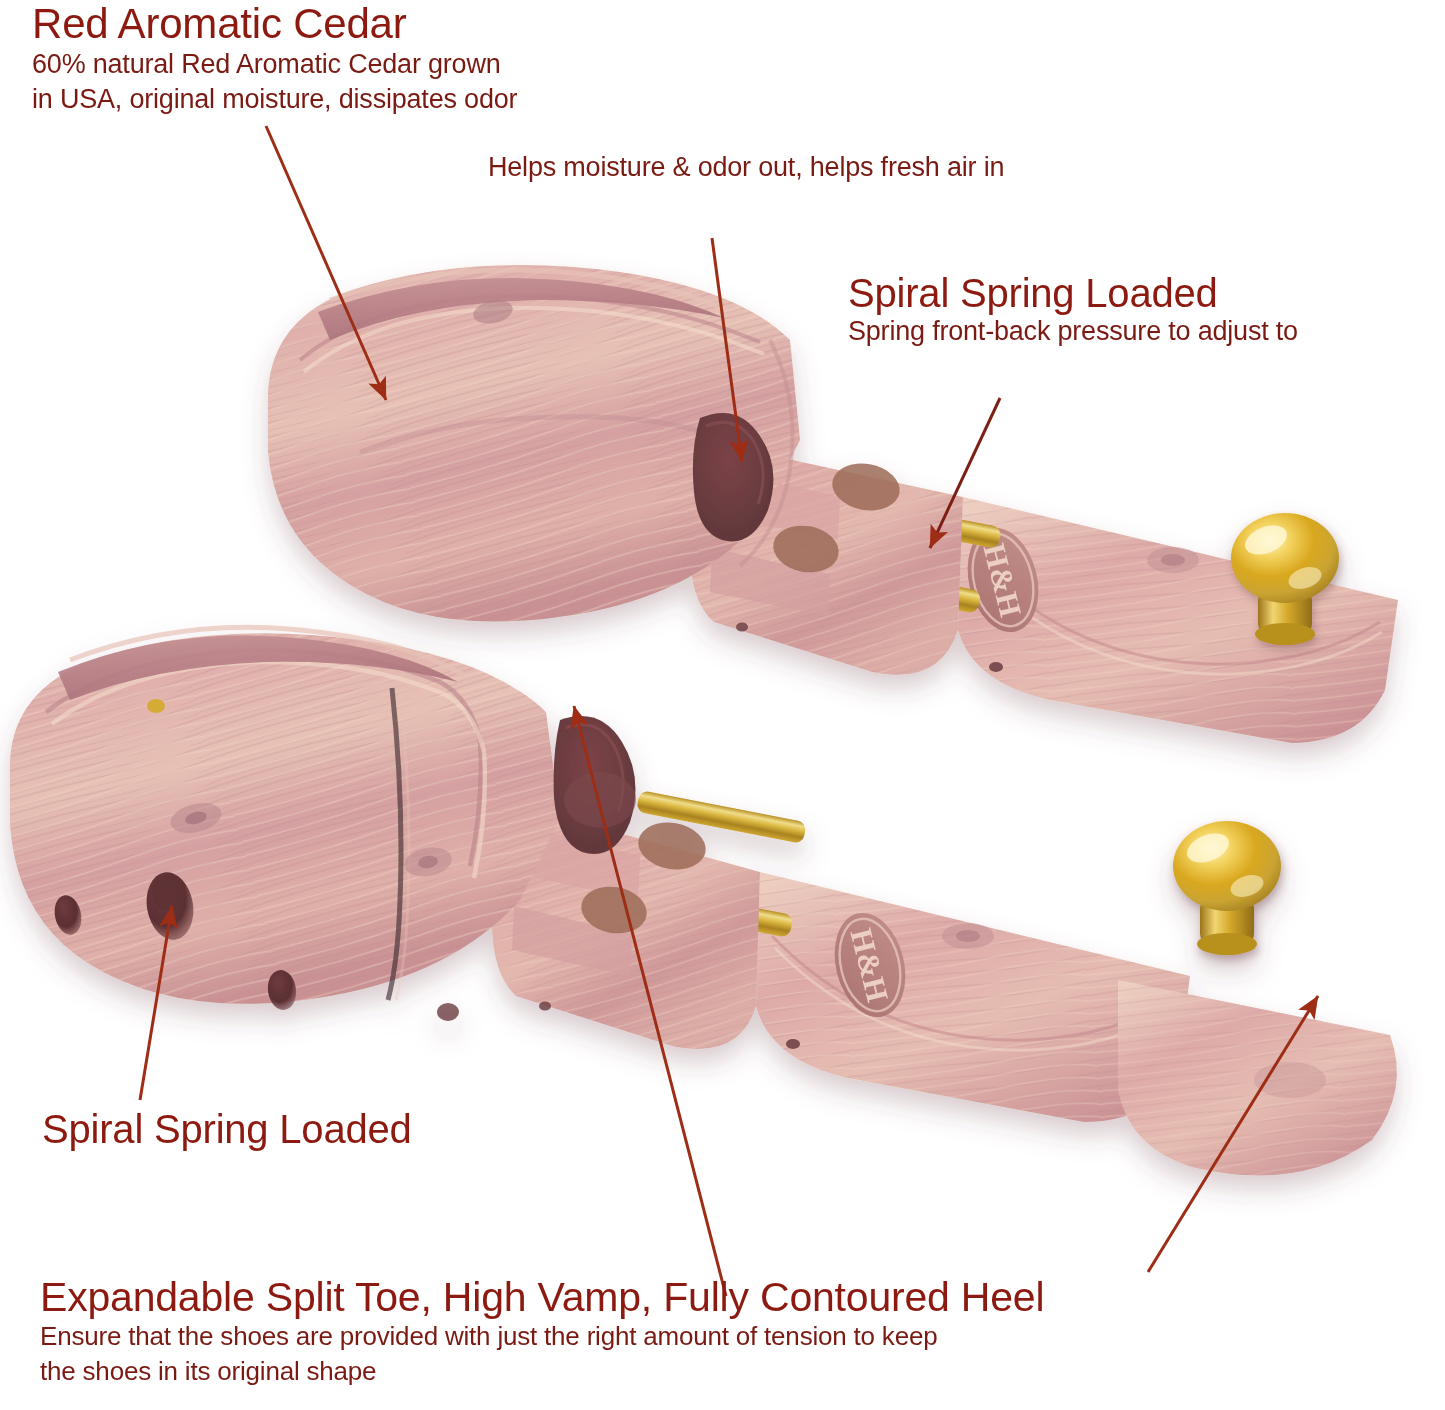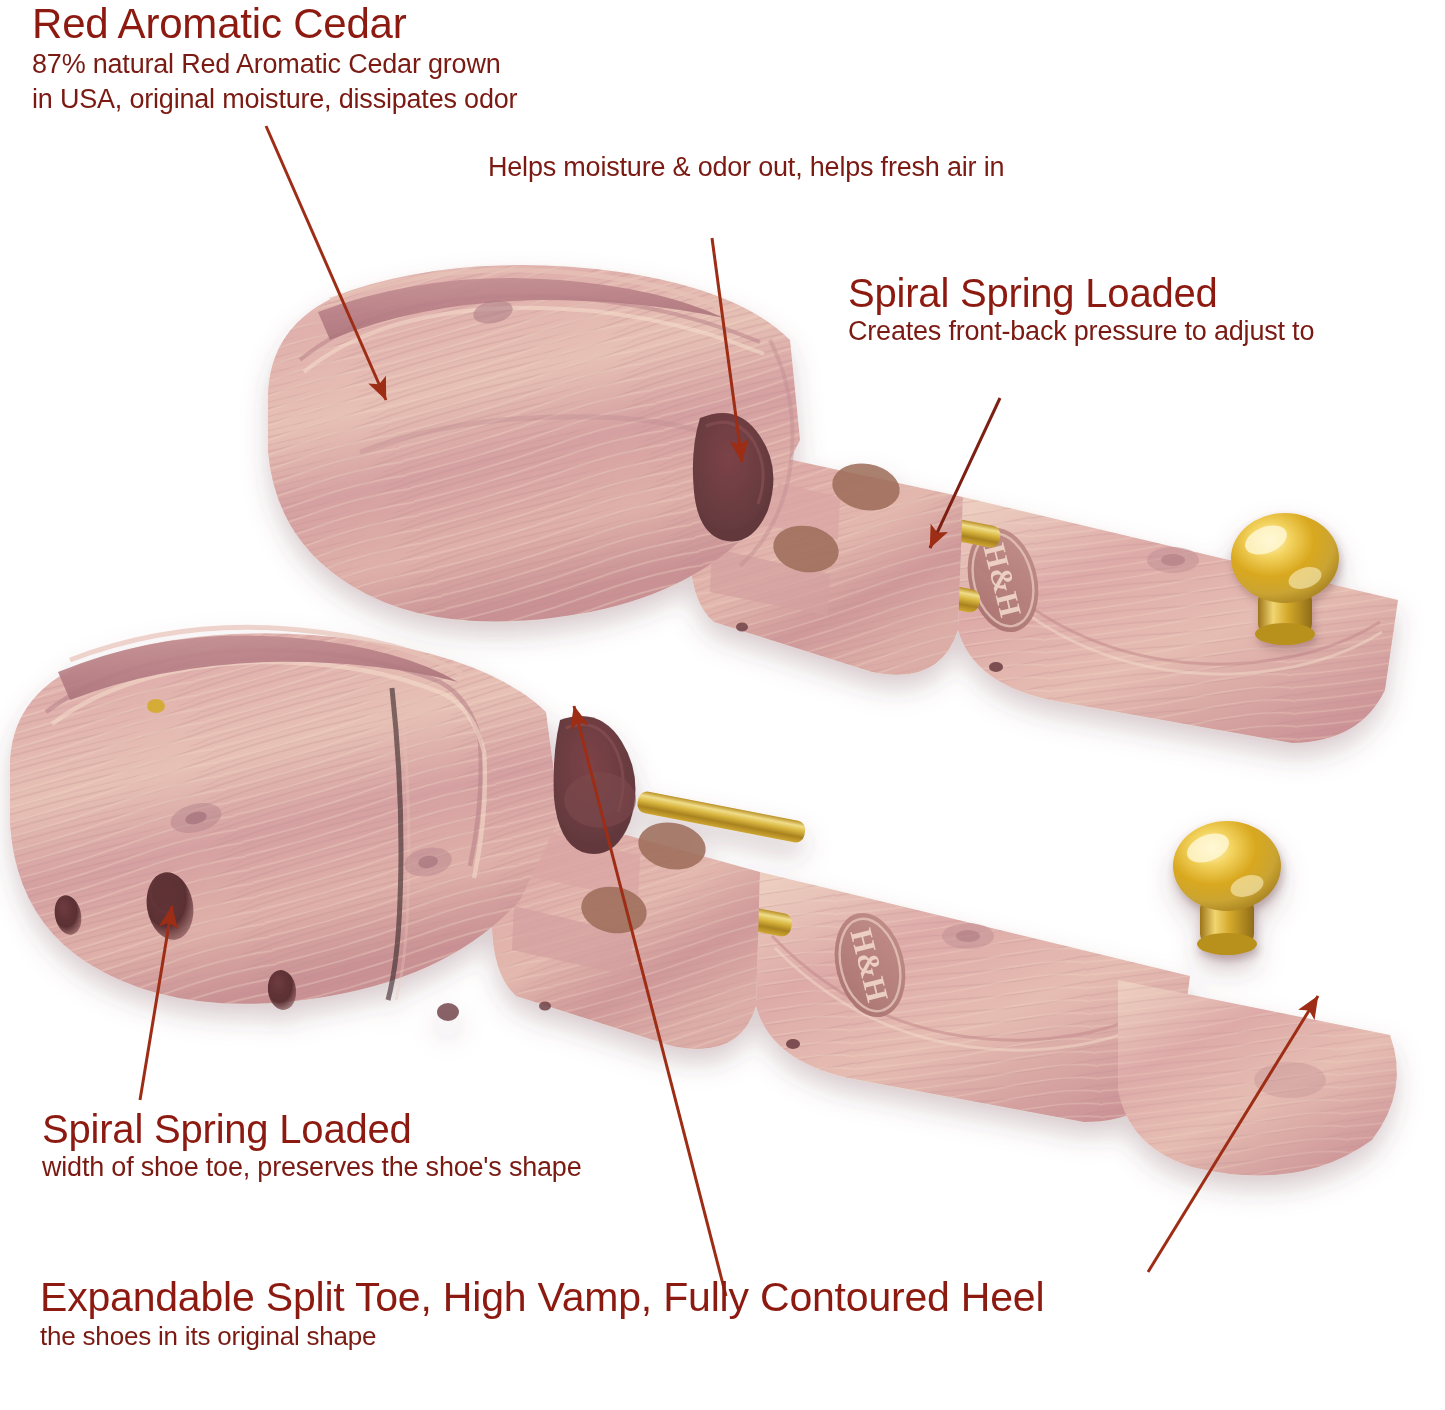"87% natural Red Aromatic Cedar" div.sub { text: 87% -> 60% }
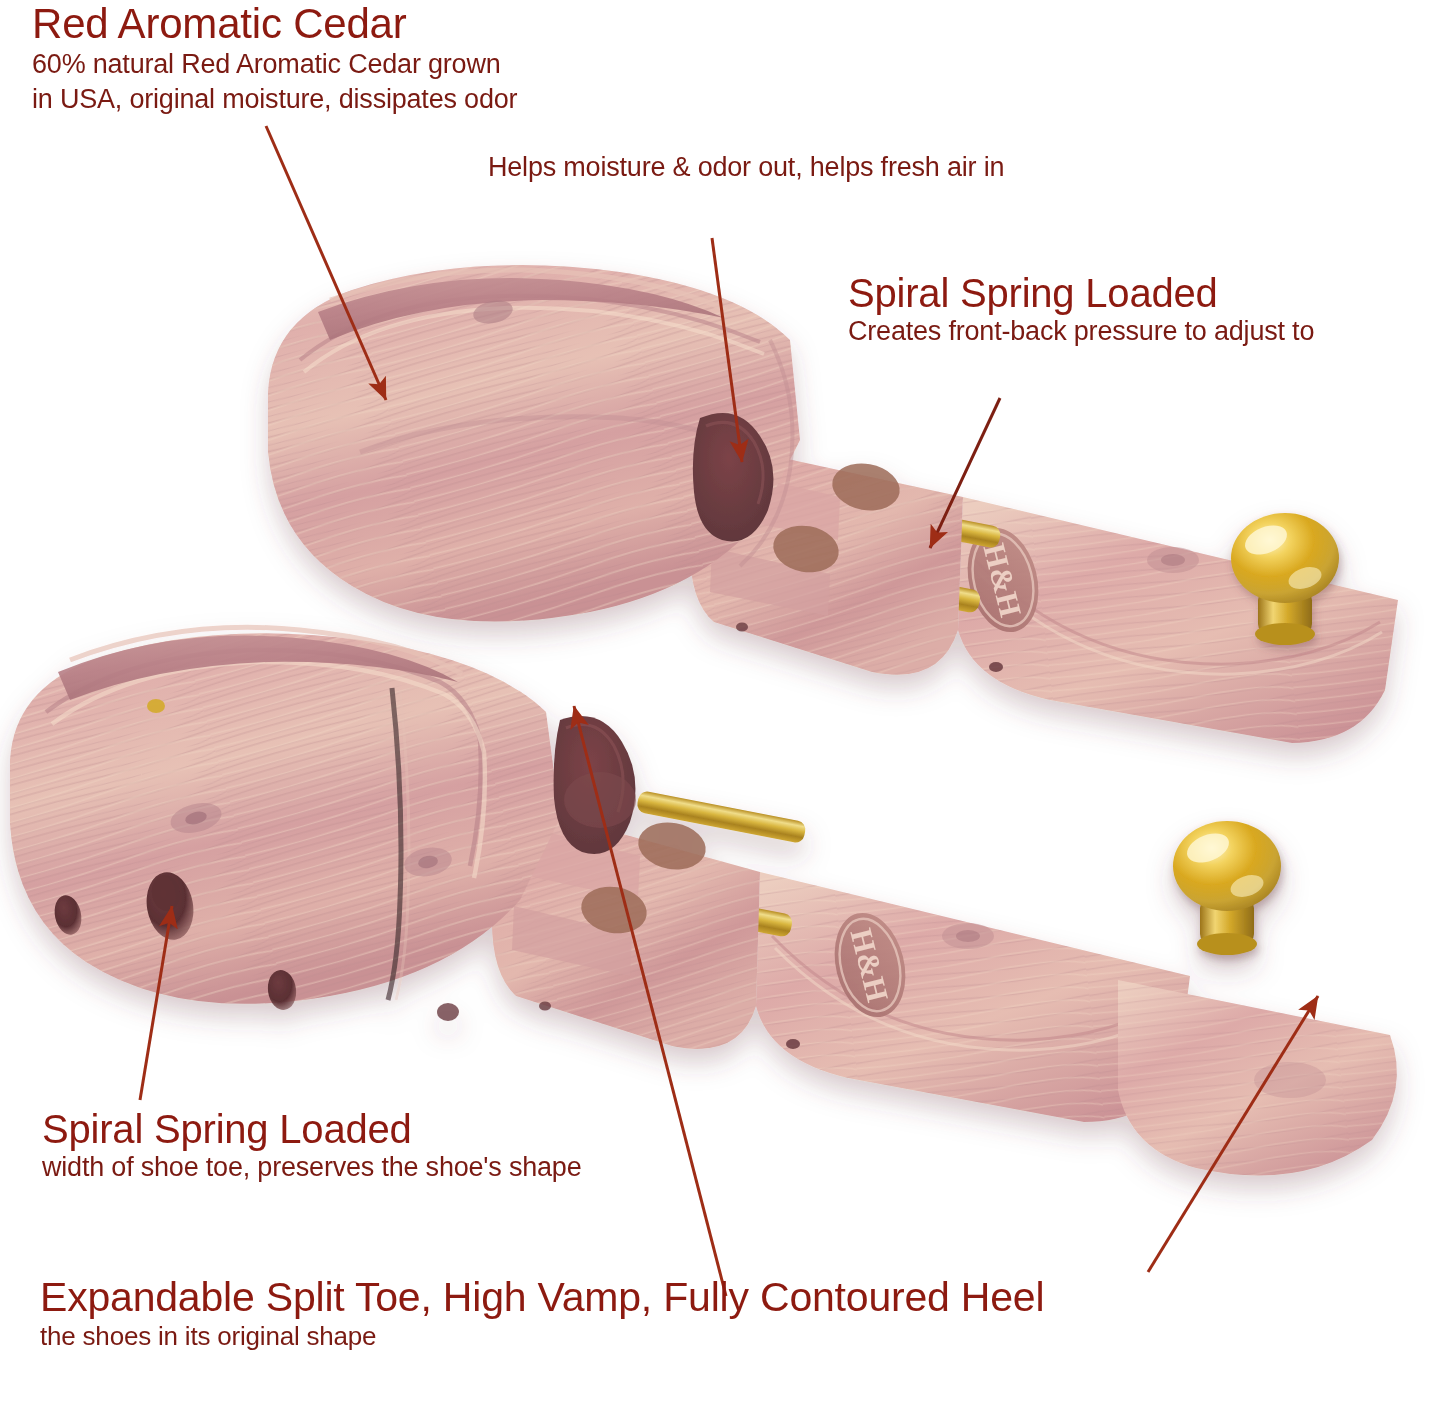"Creates front-back pressure to adjust" div.sub { text: Creates -> Spring }
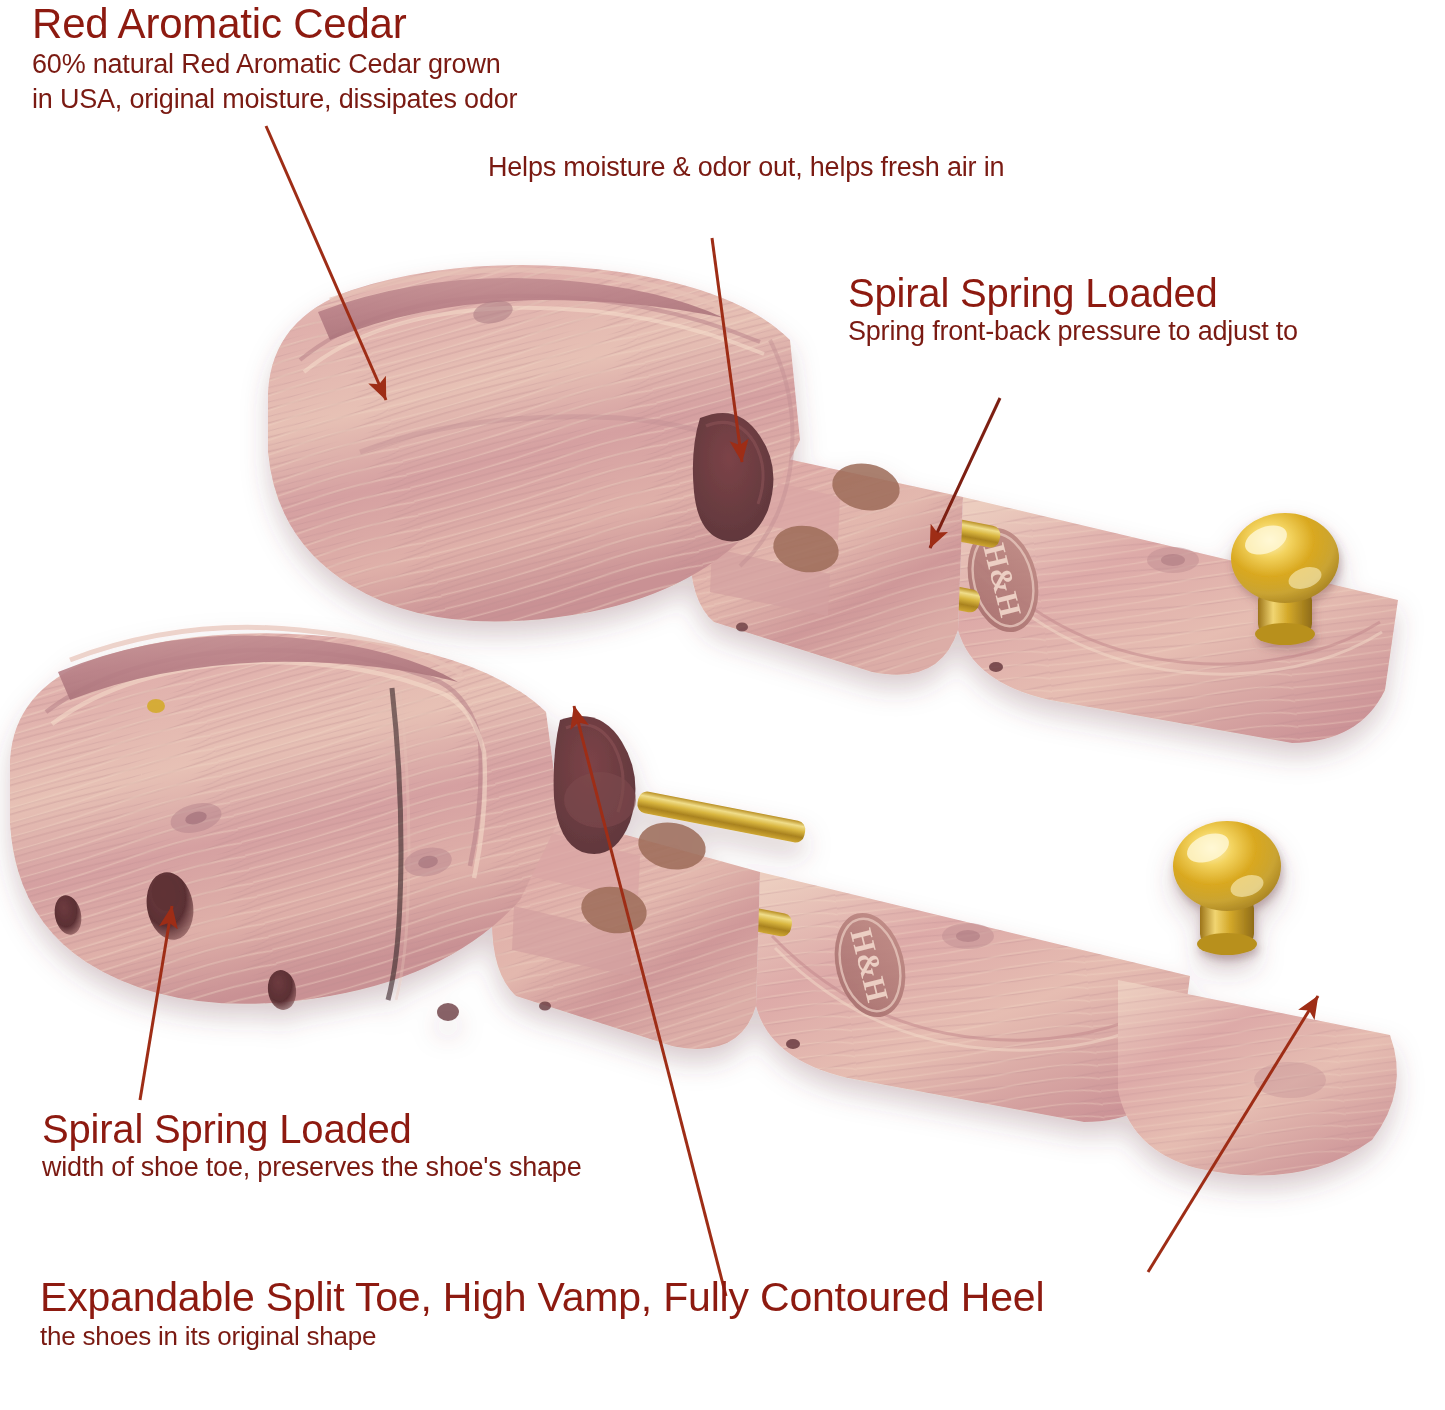"width of shoe toe, preserves" div.sub { html: <div>width of shoe toe, preserves the shoe's shape</div> -> none }
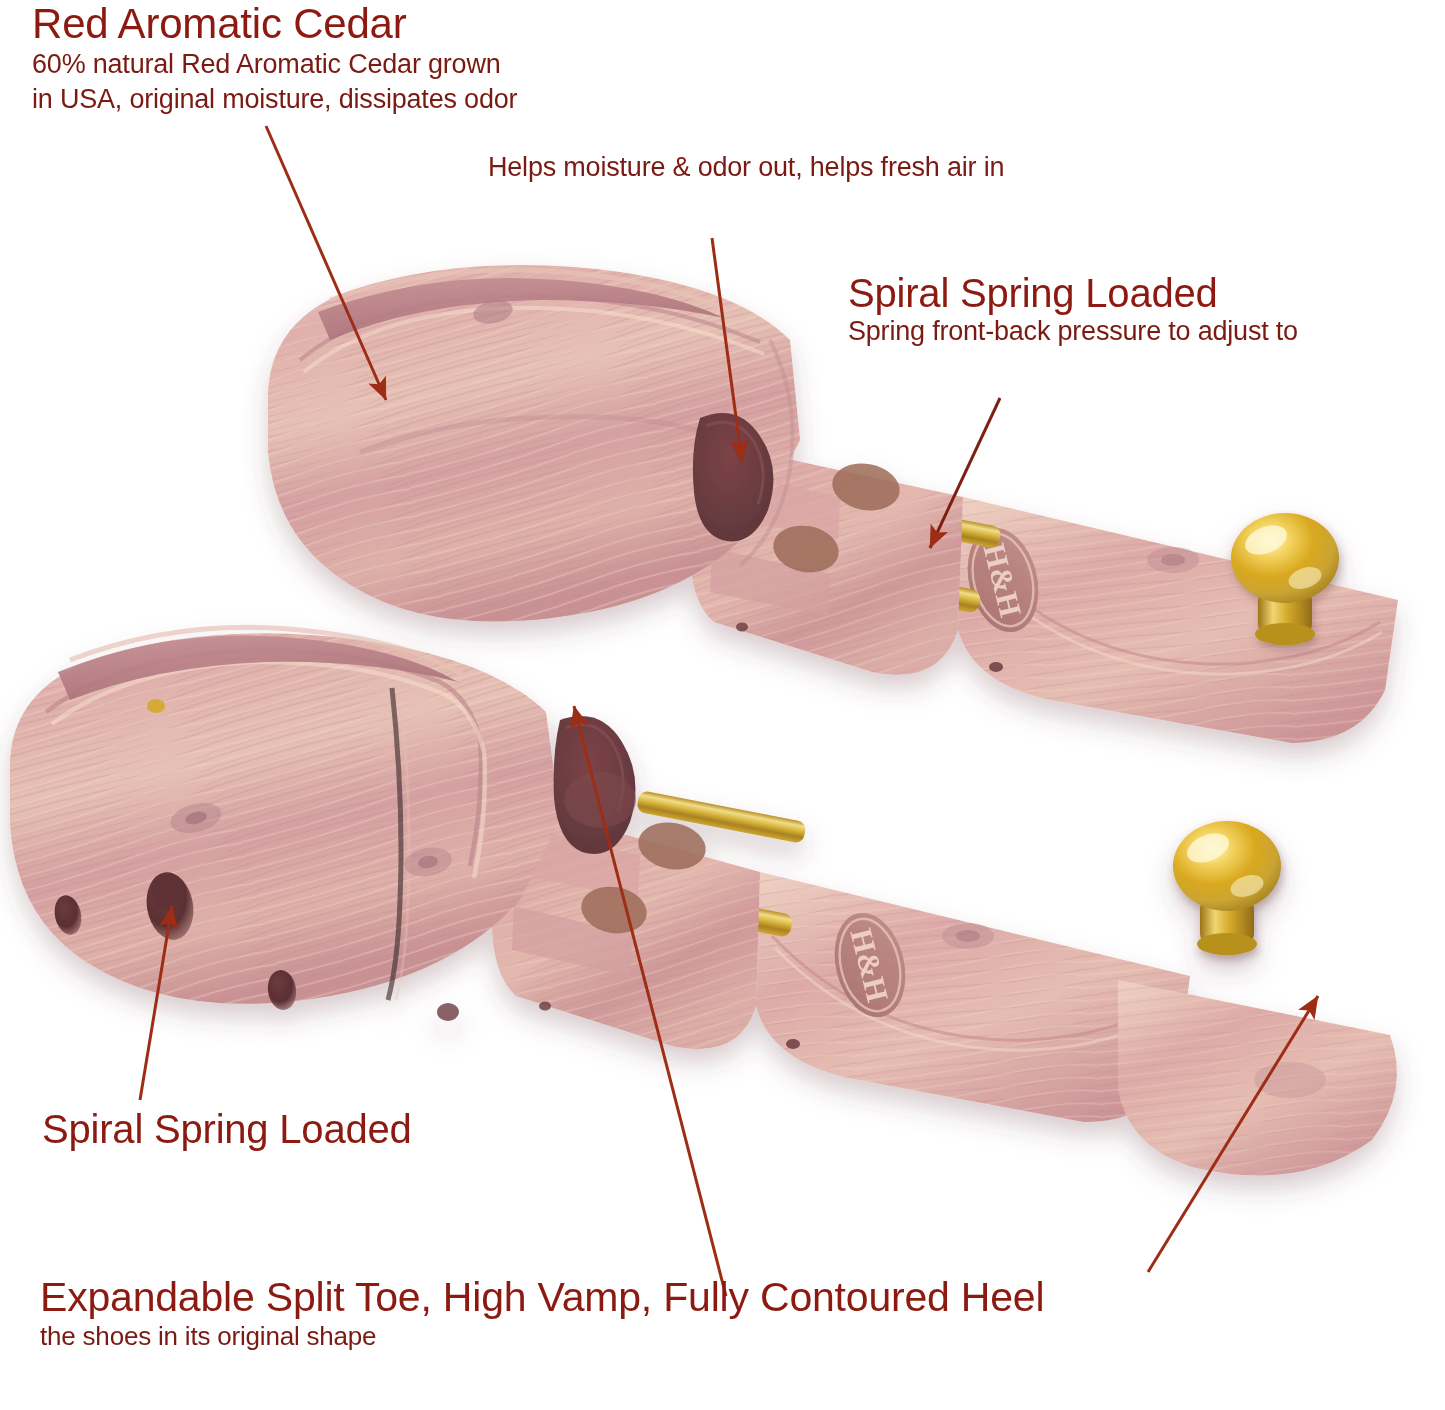"Ensure that the shoes are" div.sub { html: none -> <div>Ensure that the shoes are provided with just the right amount of tension to keep</div> }
